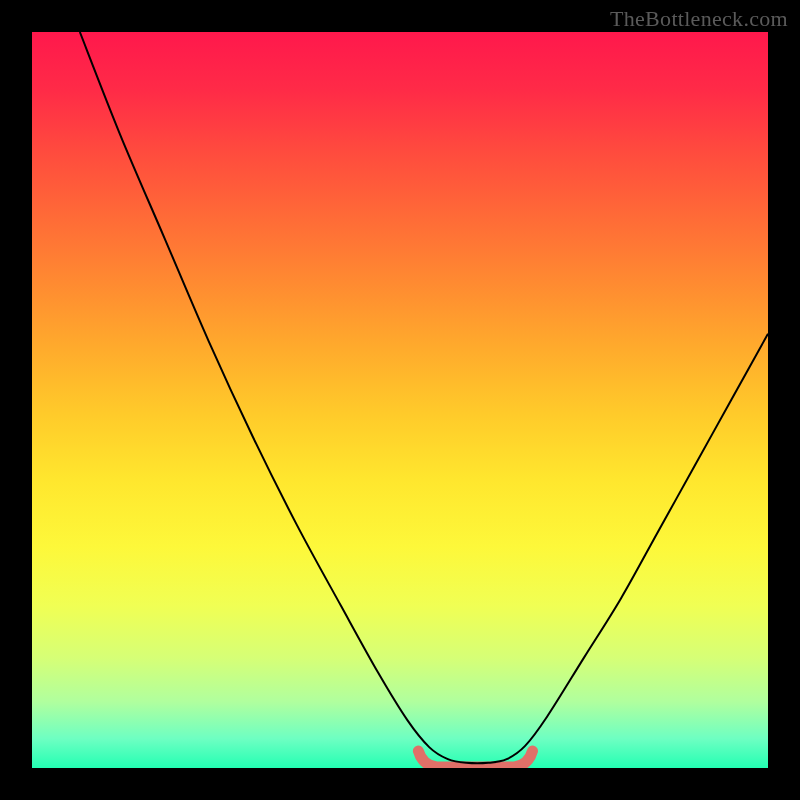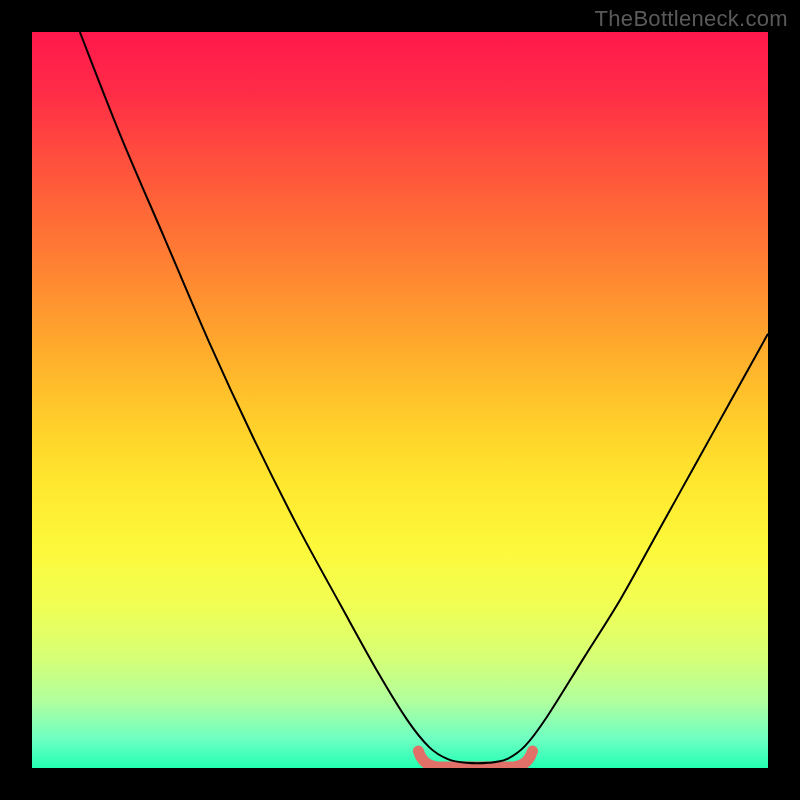"TheBottleneck.com" .watermark { font-family: none -> Liberation Serif, serif }
